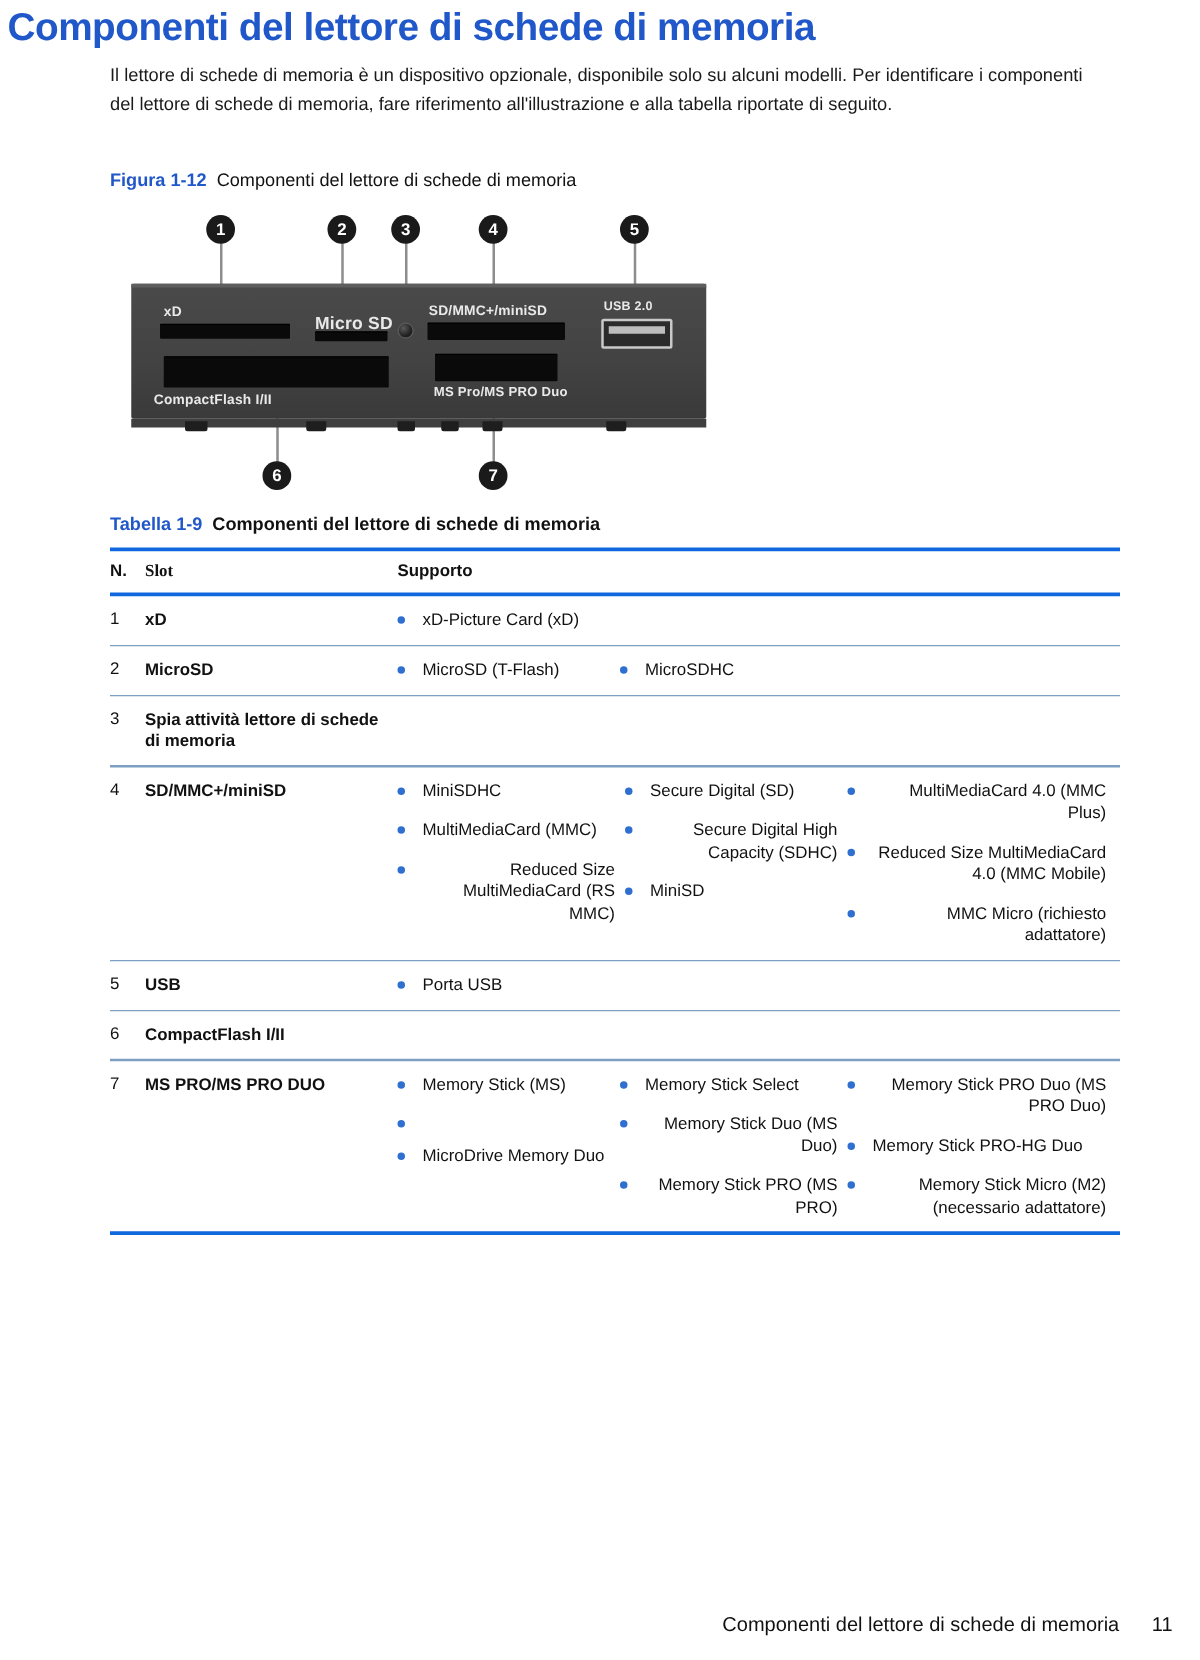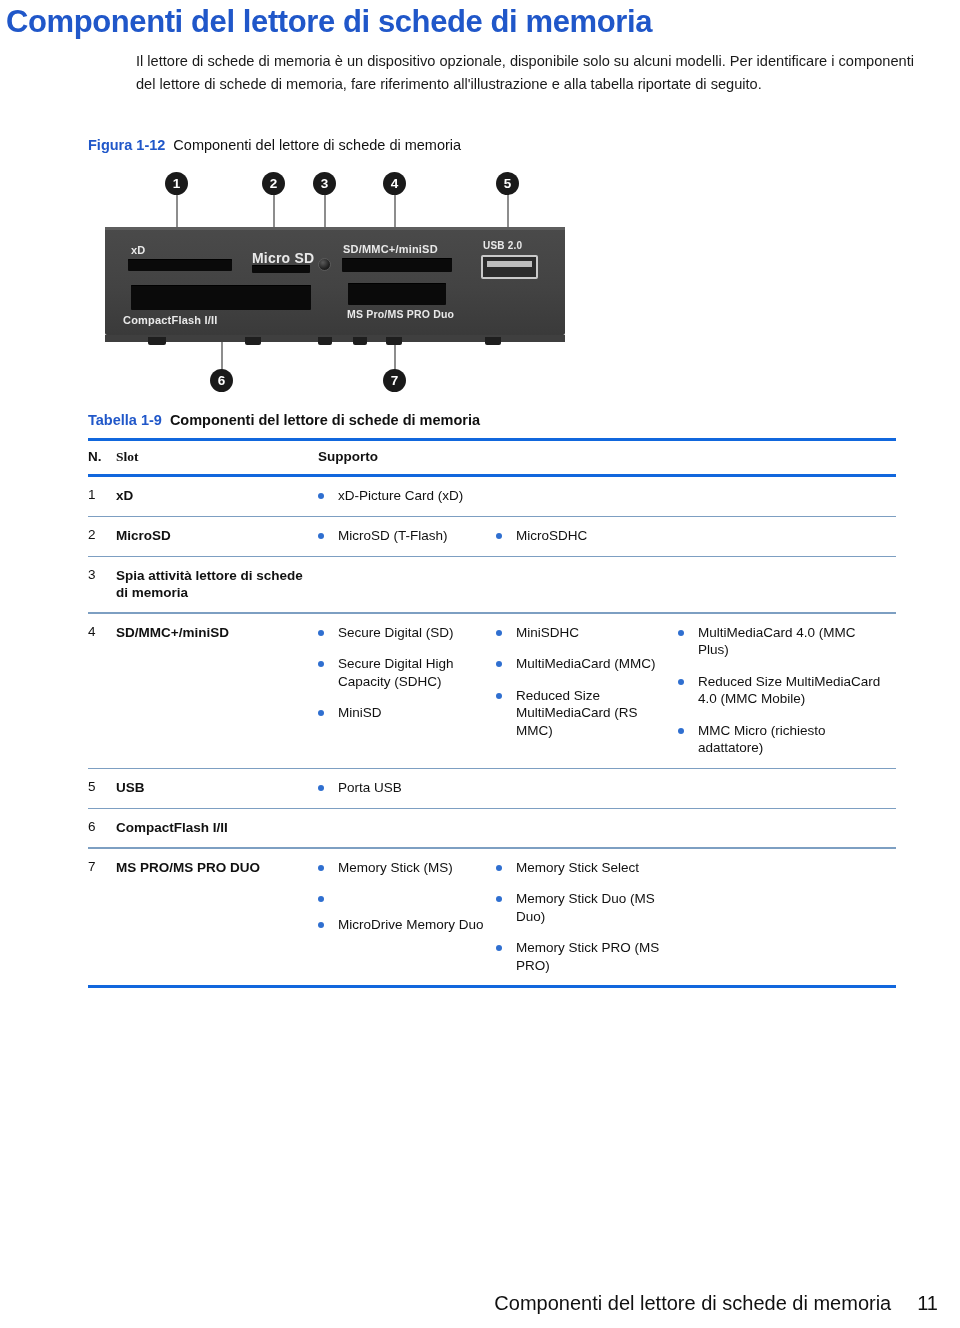"Il lettore di schede di" .intro { margin-left: 48px -> none }
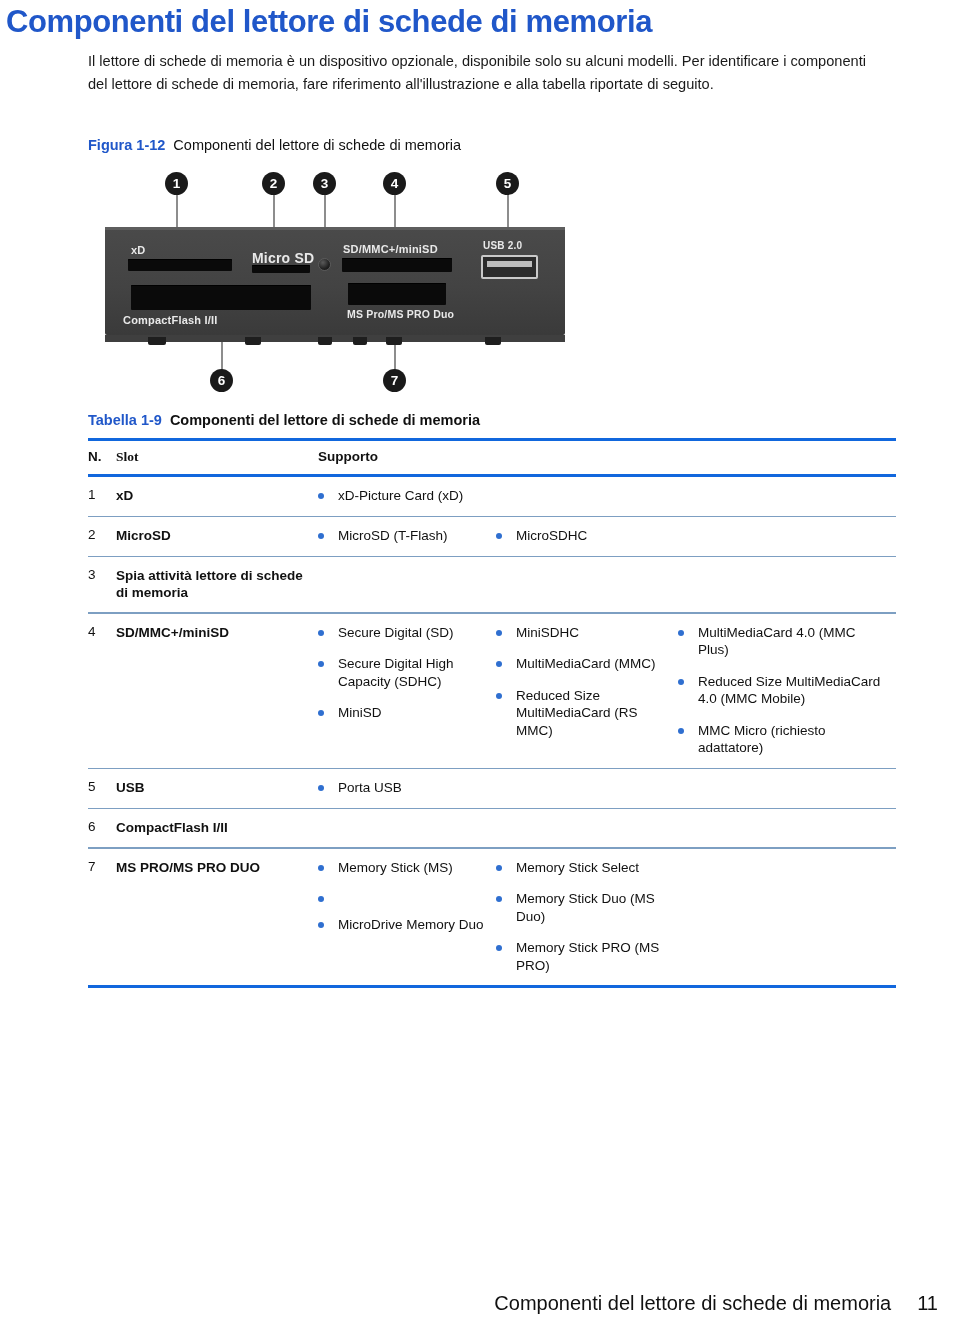"xD-Picture Card (xD)" .bullet-text { text-align: none -> right }
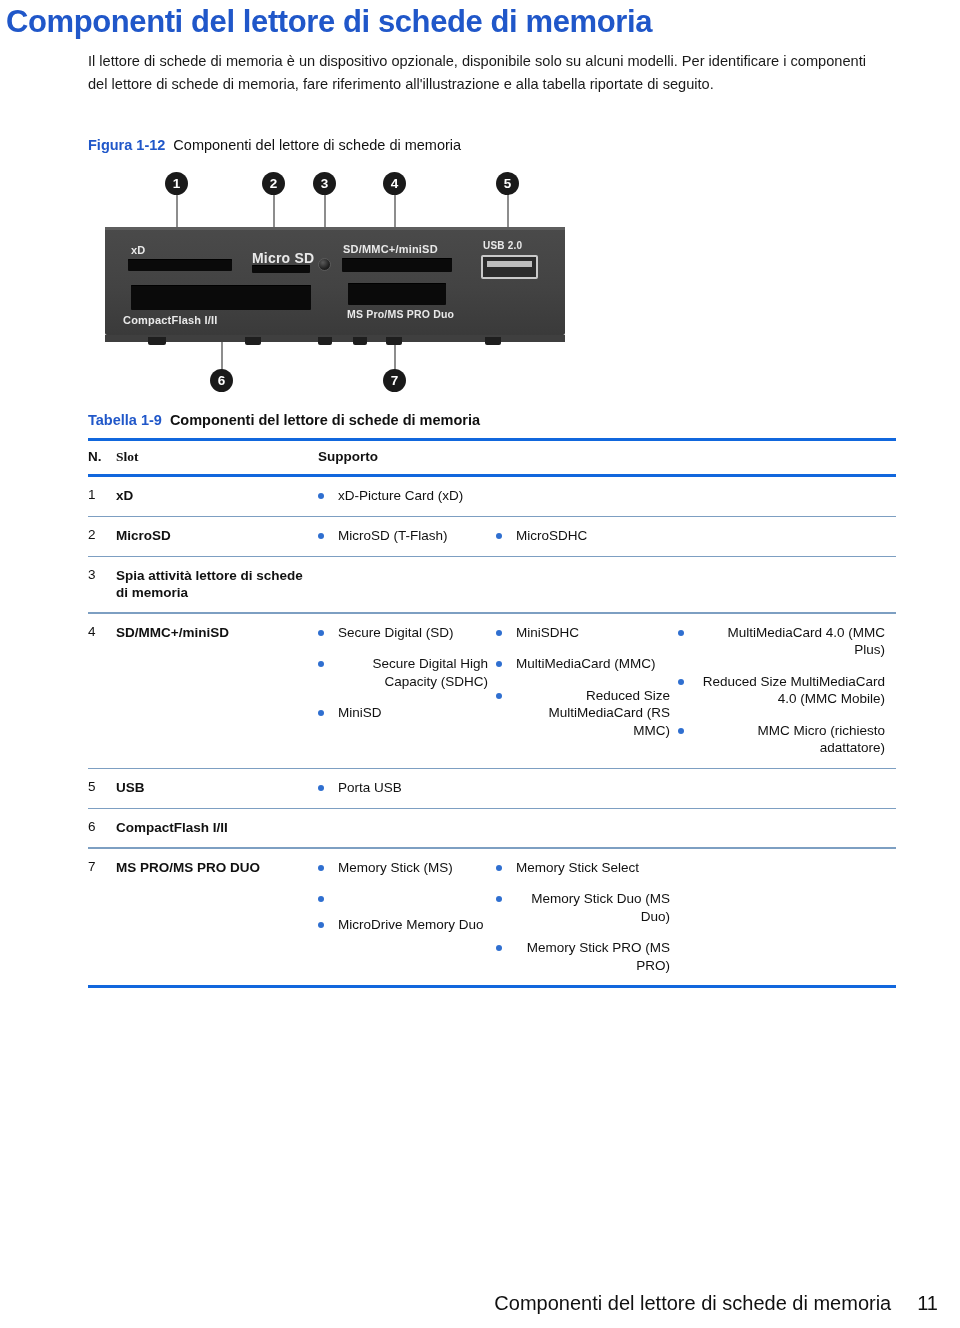"Secure Digital (SD)" div.media-col { order: before "MiniSDHC" -> after "MiniSDHC" }
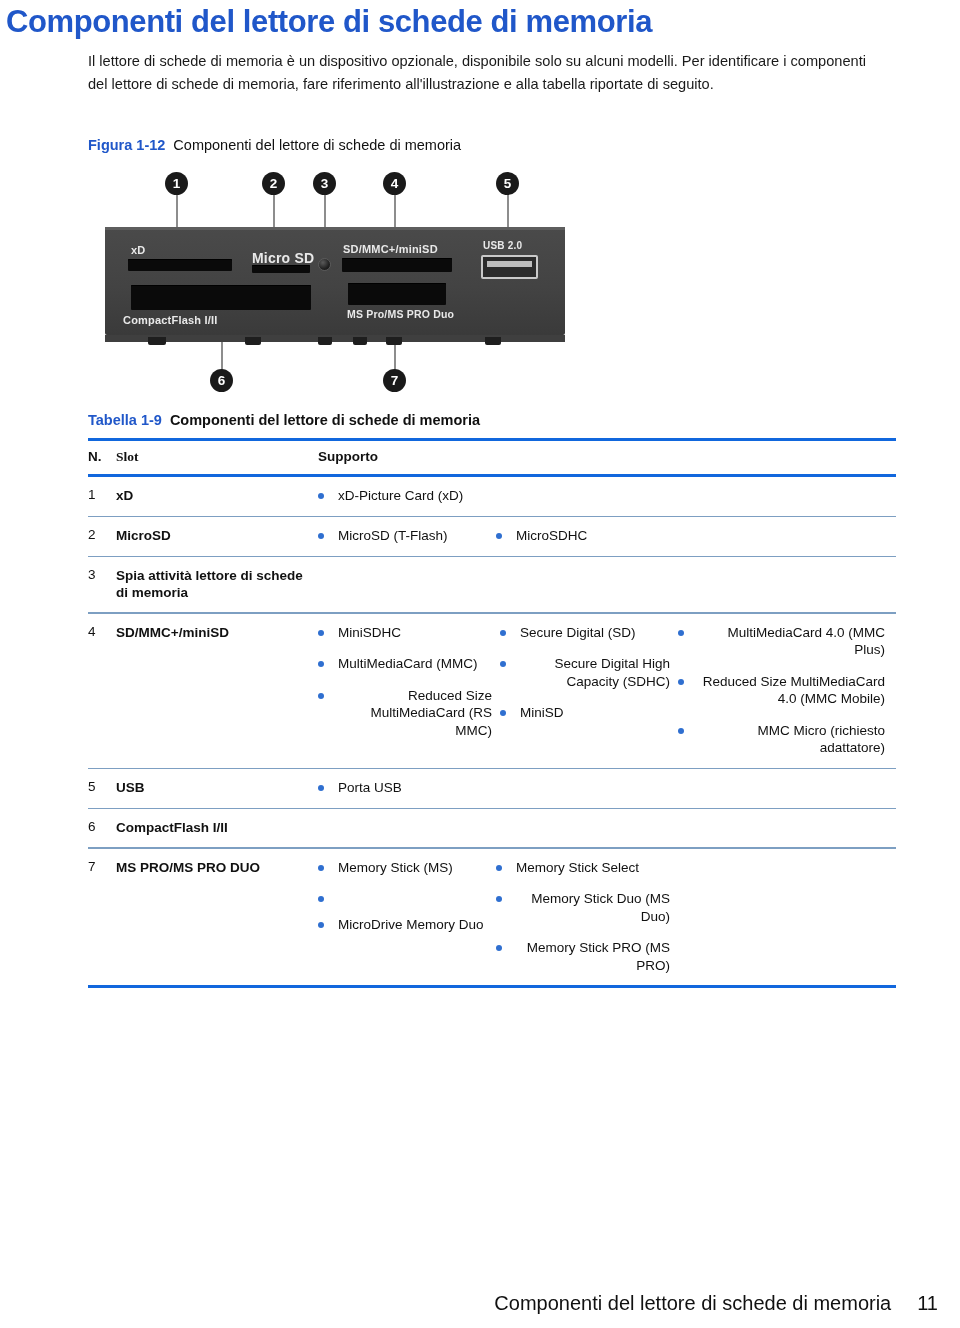"Memory Stick PRO Duo (MS" div.media-col { html: none -> <div> <div> <span></span> <span>Memory Stick PRO Duo (MS PRO Duo)</span> </div> <div> <span></span> <span>Memory Stick PRO-HG Duo</span> </div> <div> <span></span> <span>Memory Stick Micro (M2) (necessario adattatore)</span> </div> </div> }
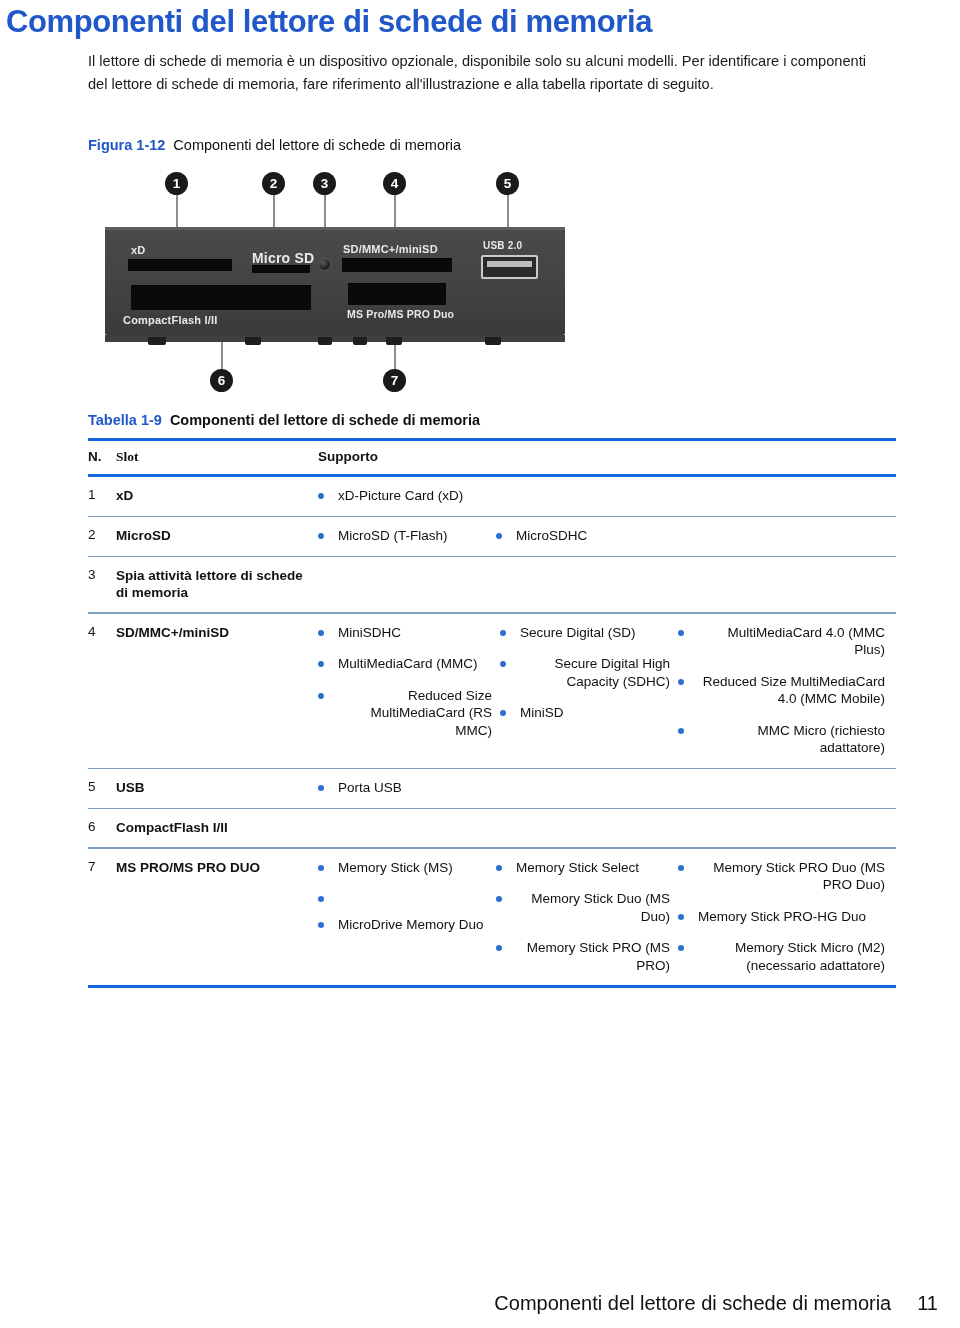"Componenti del lettore di schede di memoria 11" .footer { font-size: 20px -> 16px }
